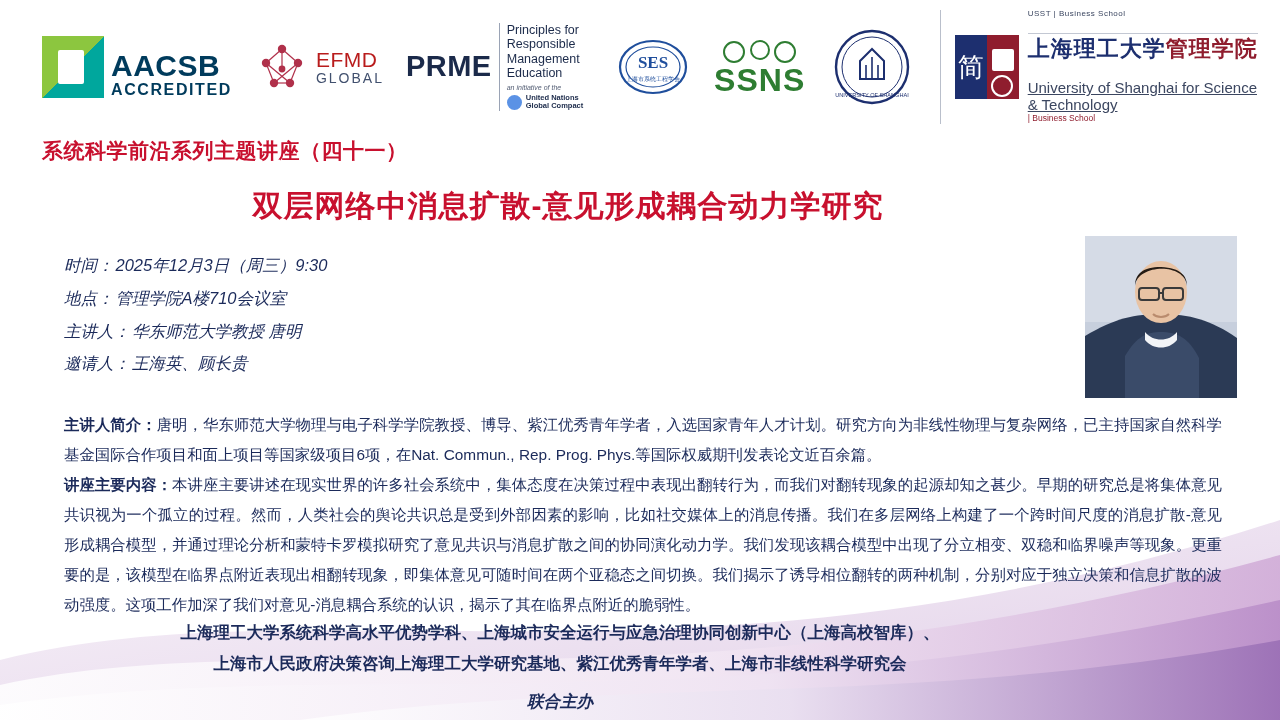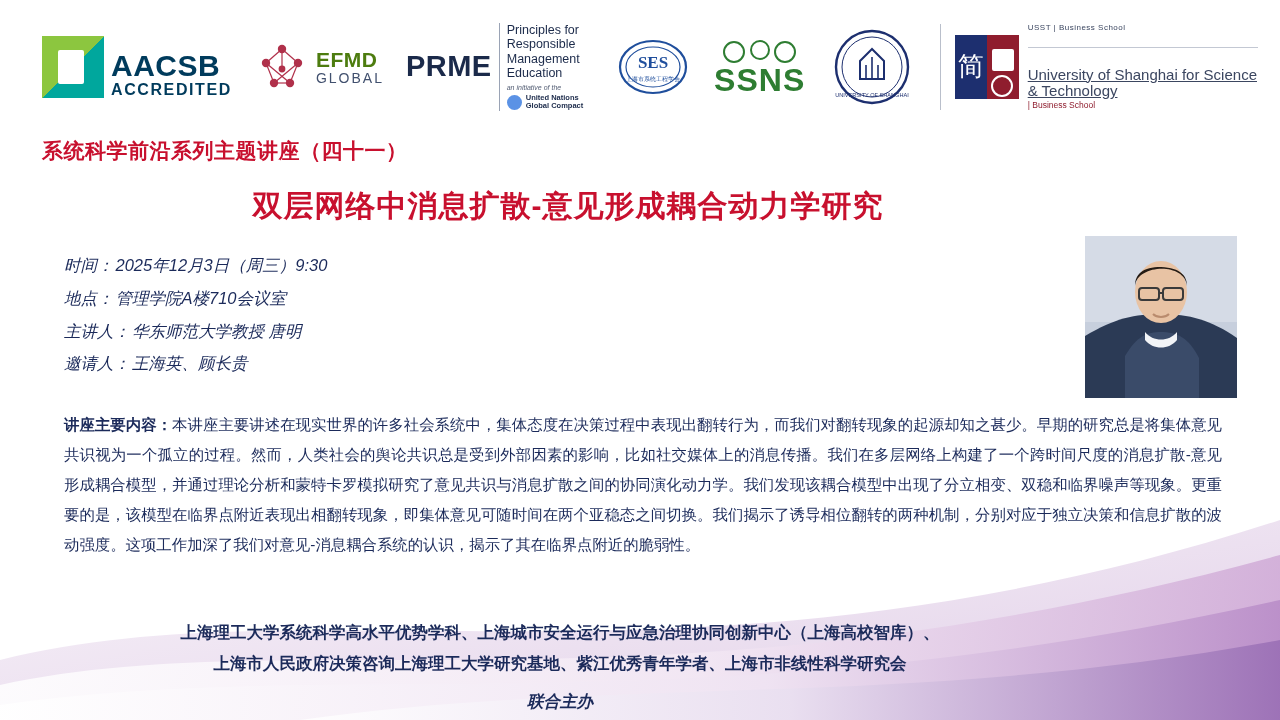"EFMD" .efmd-text .t1 { color: #4d7c0f -> #b91c1c; font-weight: bold -> normal }
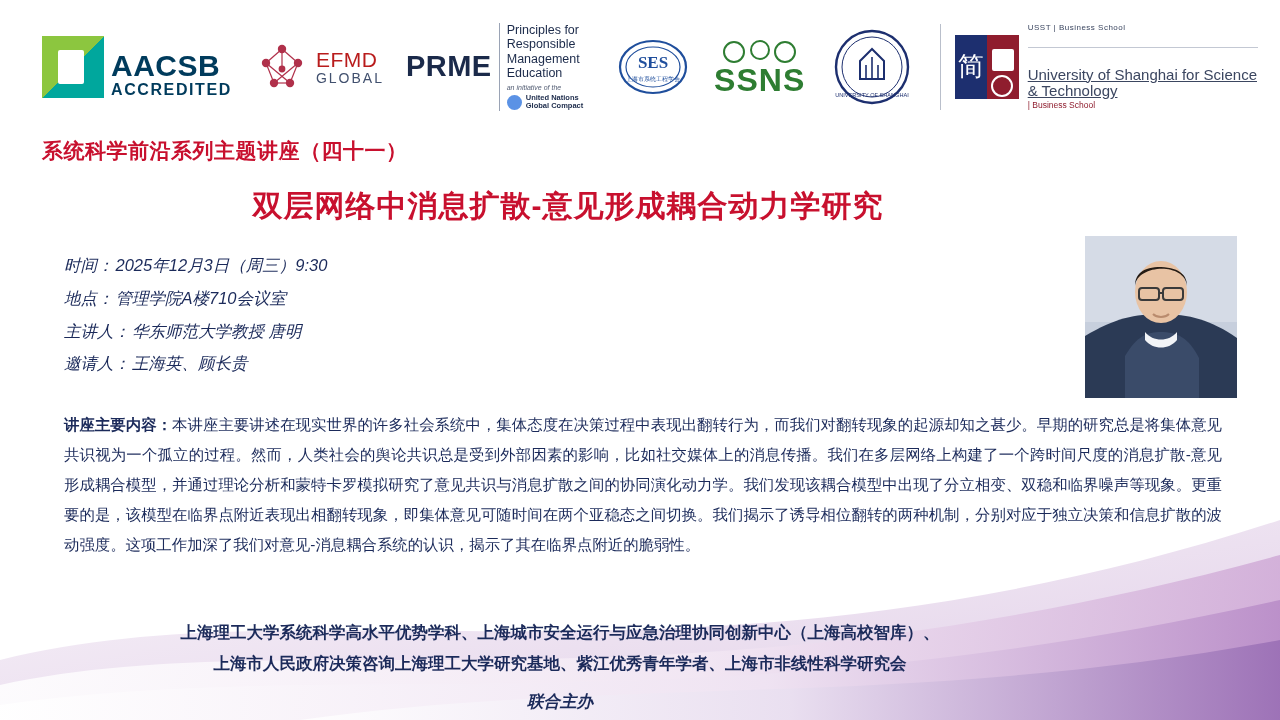"上海理工大学管理学院" div.cn { html: none -> <div> <span>上海理工大学</span><b>管理学院</b> </div> }
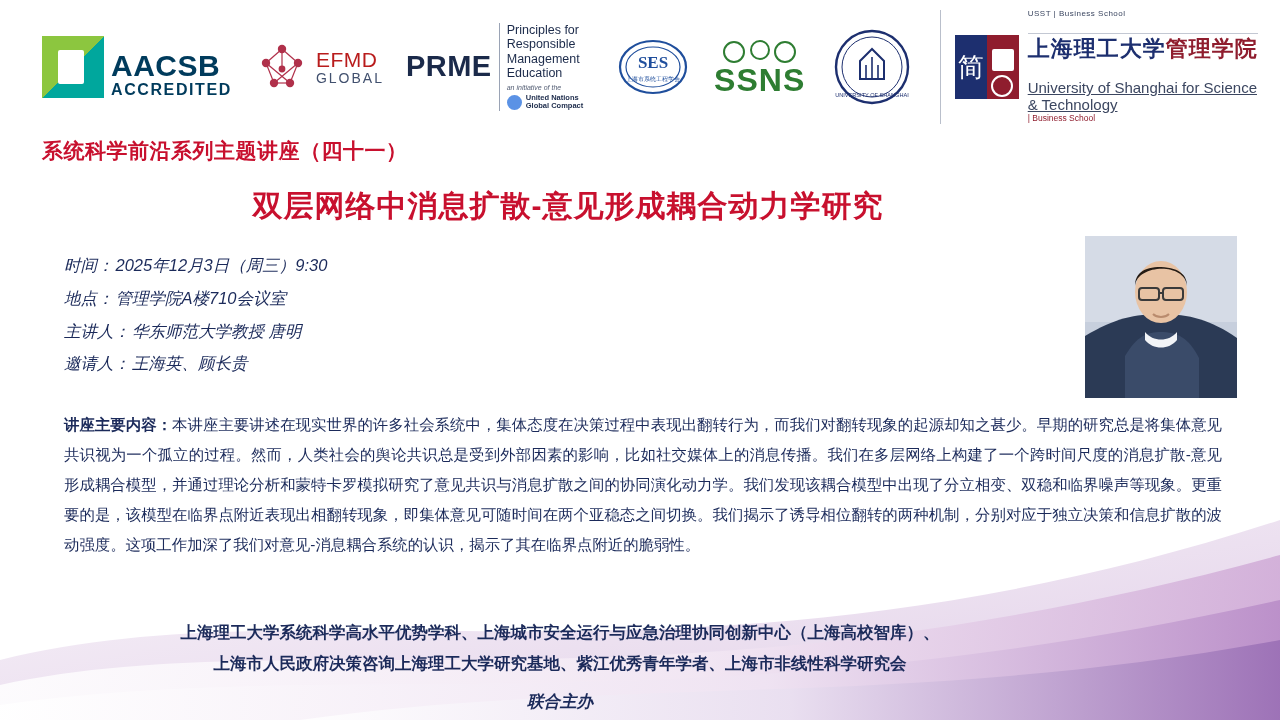"主讲人简介：唐明，华东师范大学物理与电子科学学院教授、博导、紫江优秀青年学者，入" p { html: none -> <p><span>主讲人简介：</span><span>唐明，华东师范大学物理与电子科学学院教授、博导、紫江优秀青年学者，入选国家青年人才计划。研究方向为非线性物理与复杂网络，已主持国家自然科学基金国际合作项目和面上项目等国家级项目6项，在Nat. Commun., Rep. Prog. Phys.等国际权威期刊发表论文近百余篇。</span></p> }
